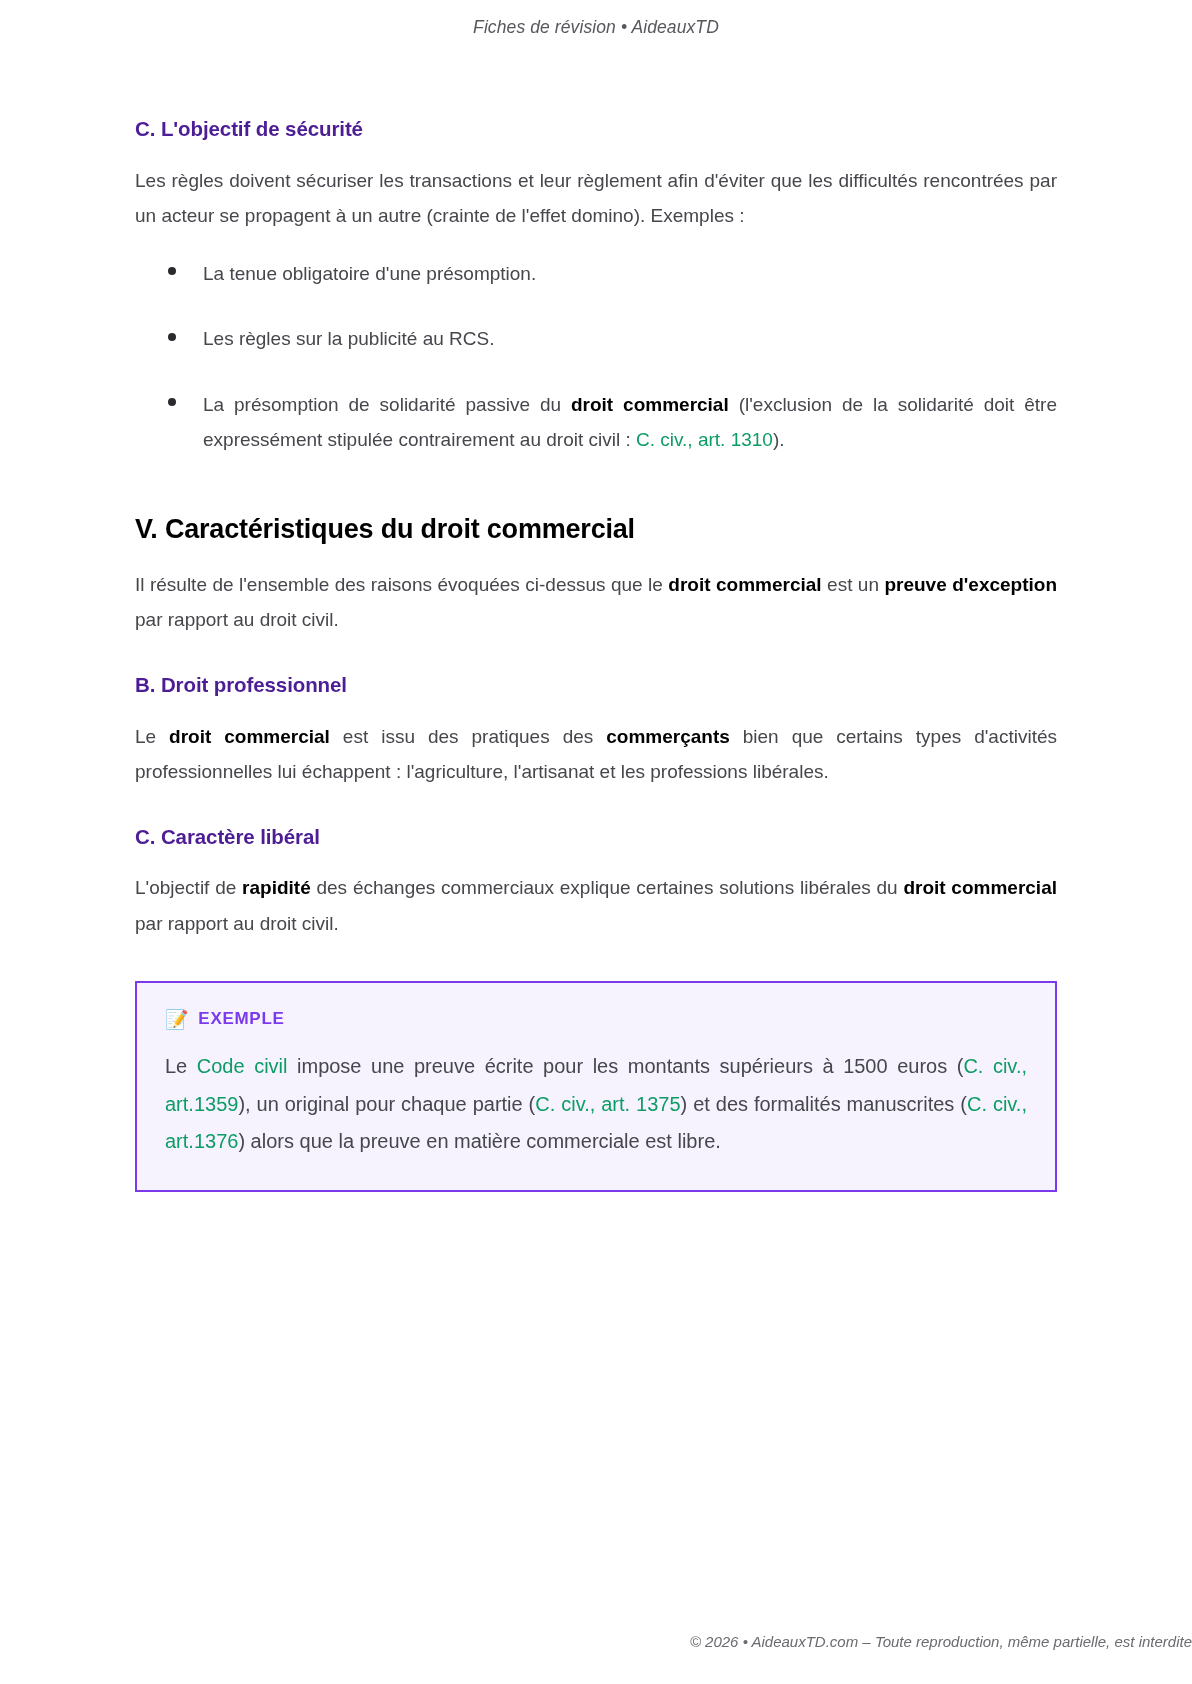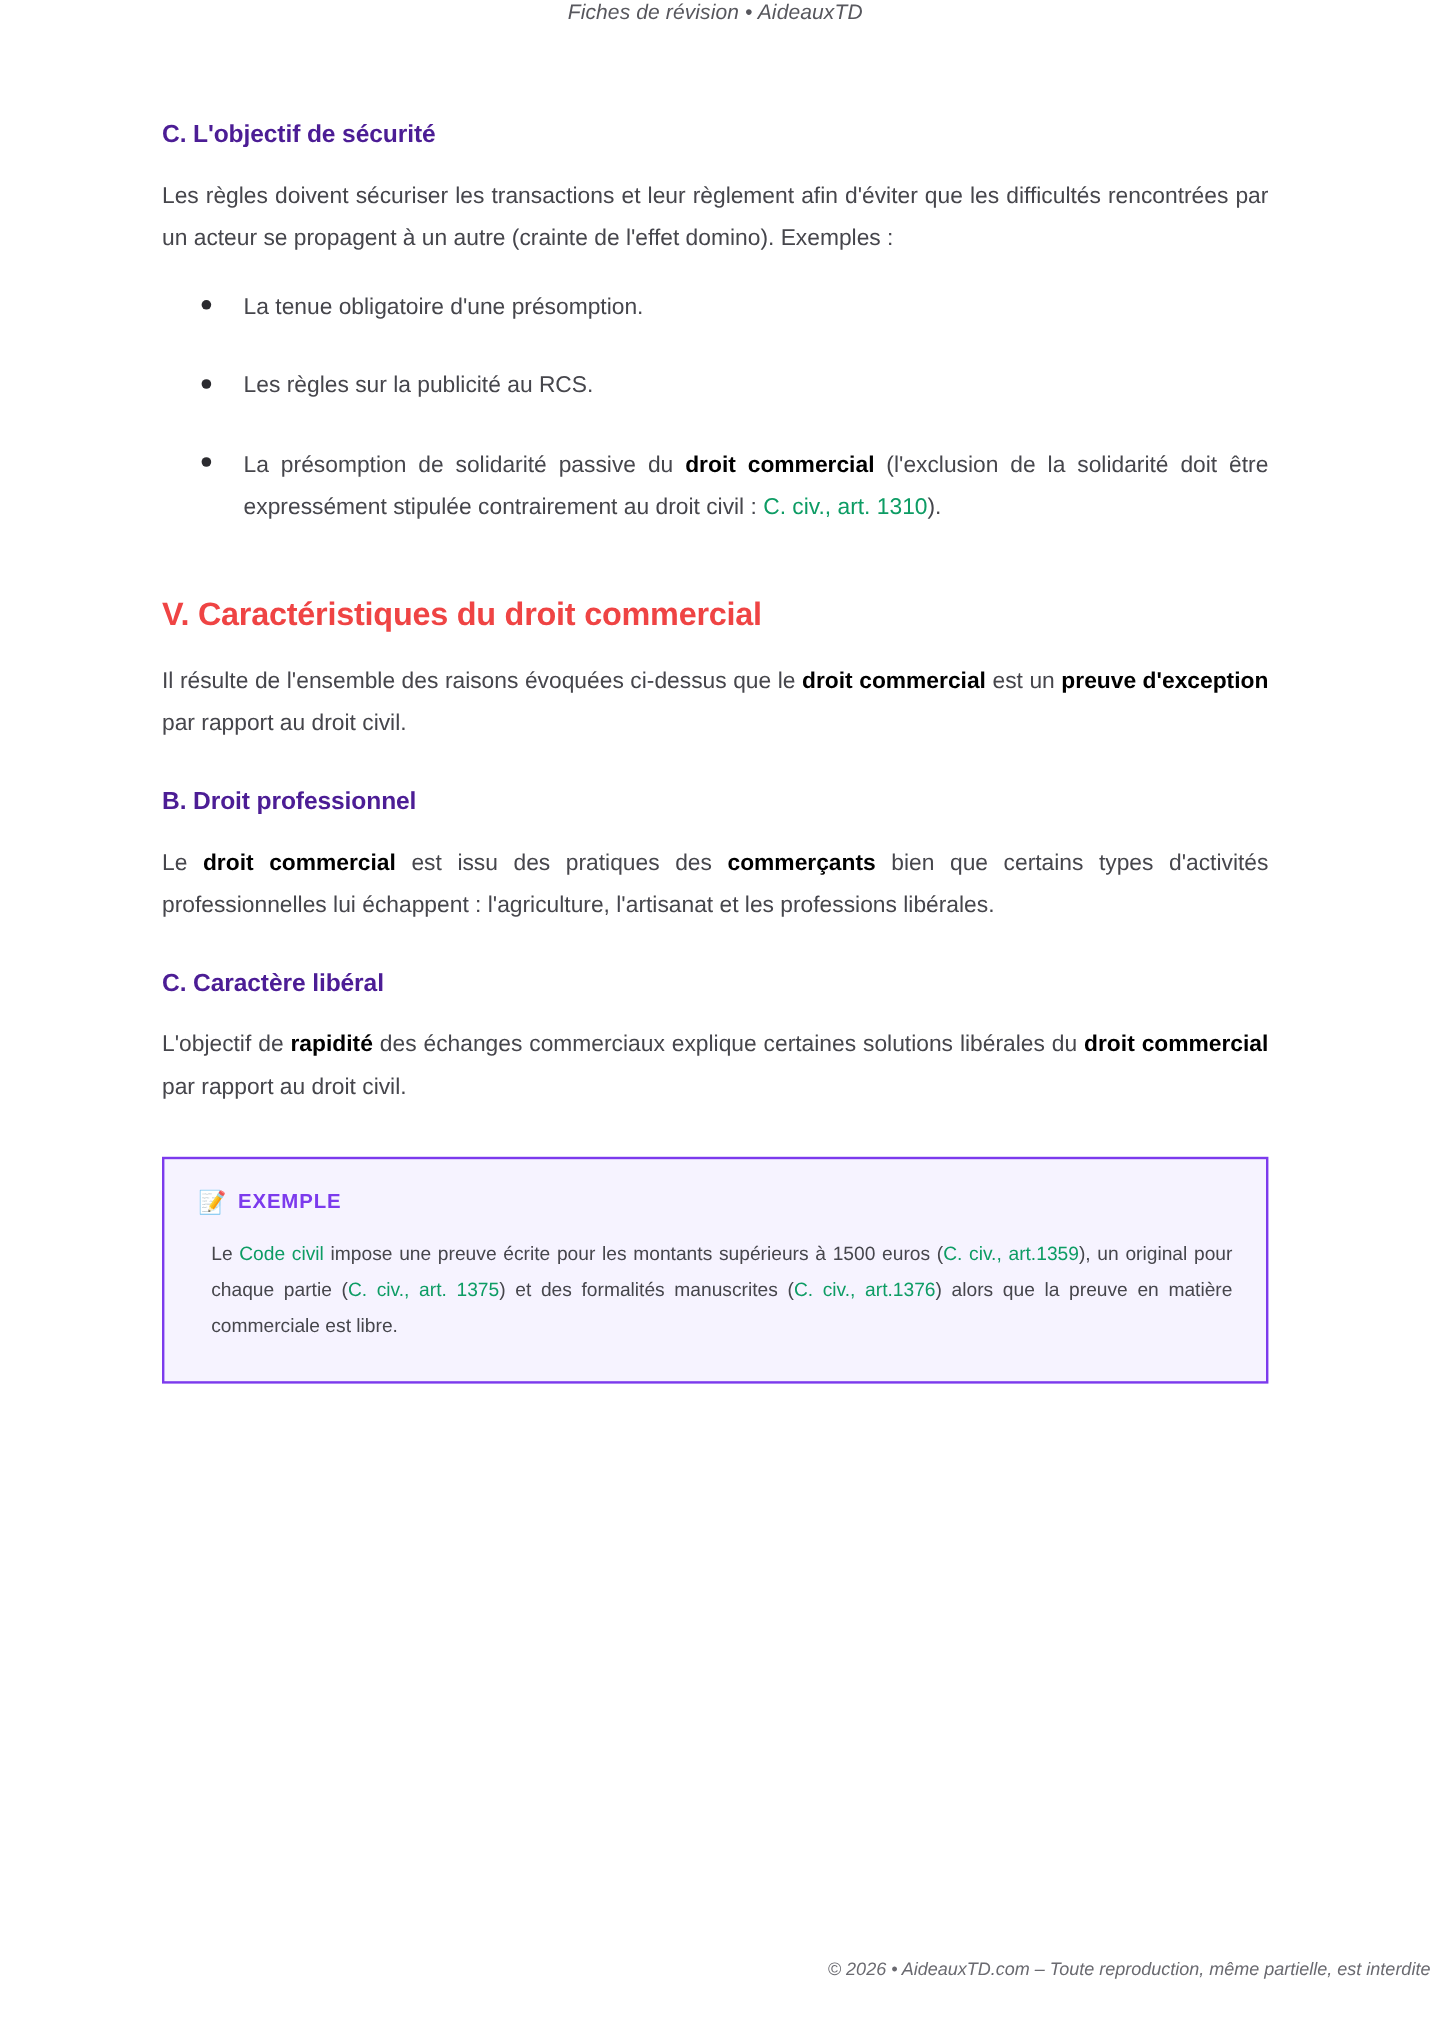"Fiches de révision • AideauxTD" .running-header { margin-top: none -> 17px }
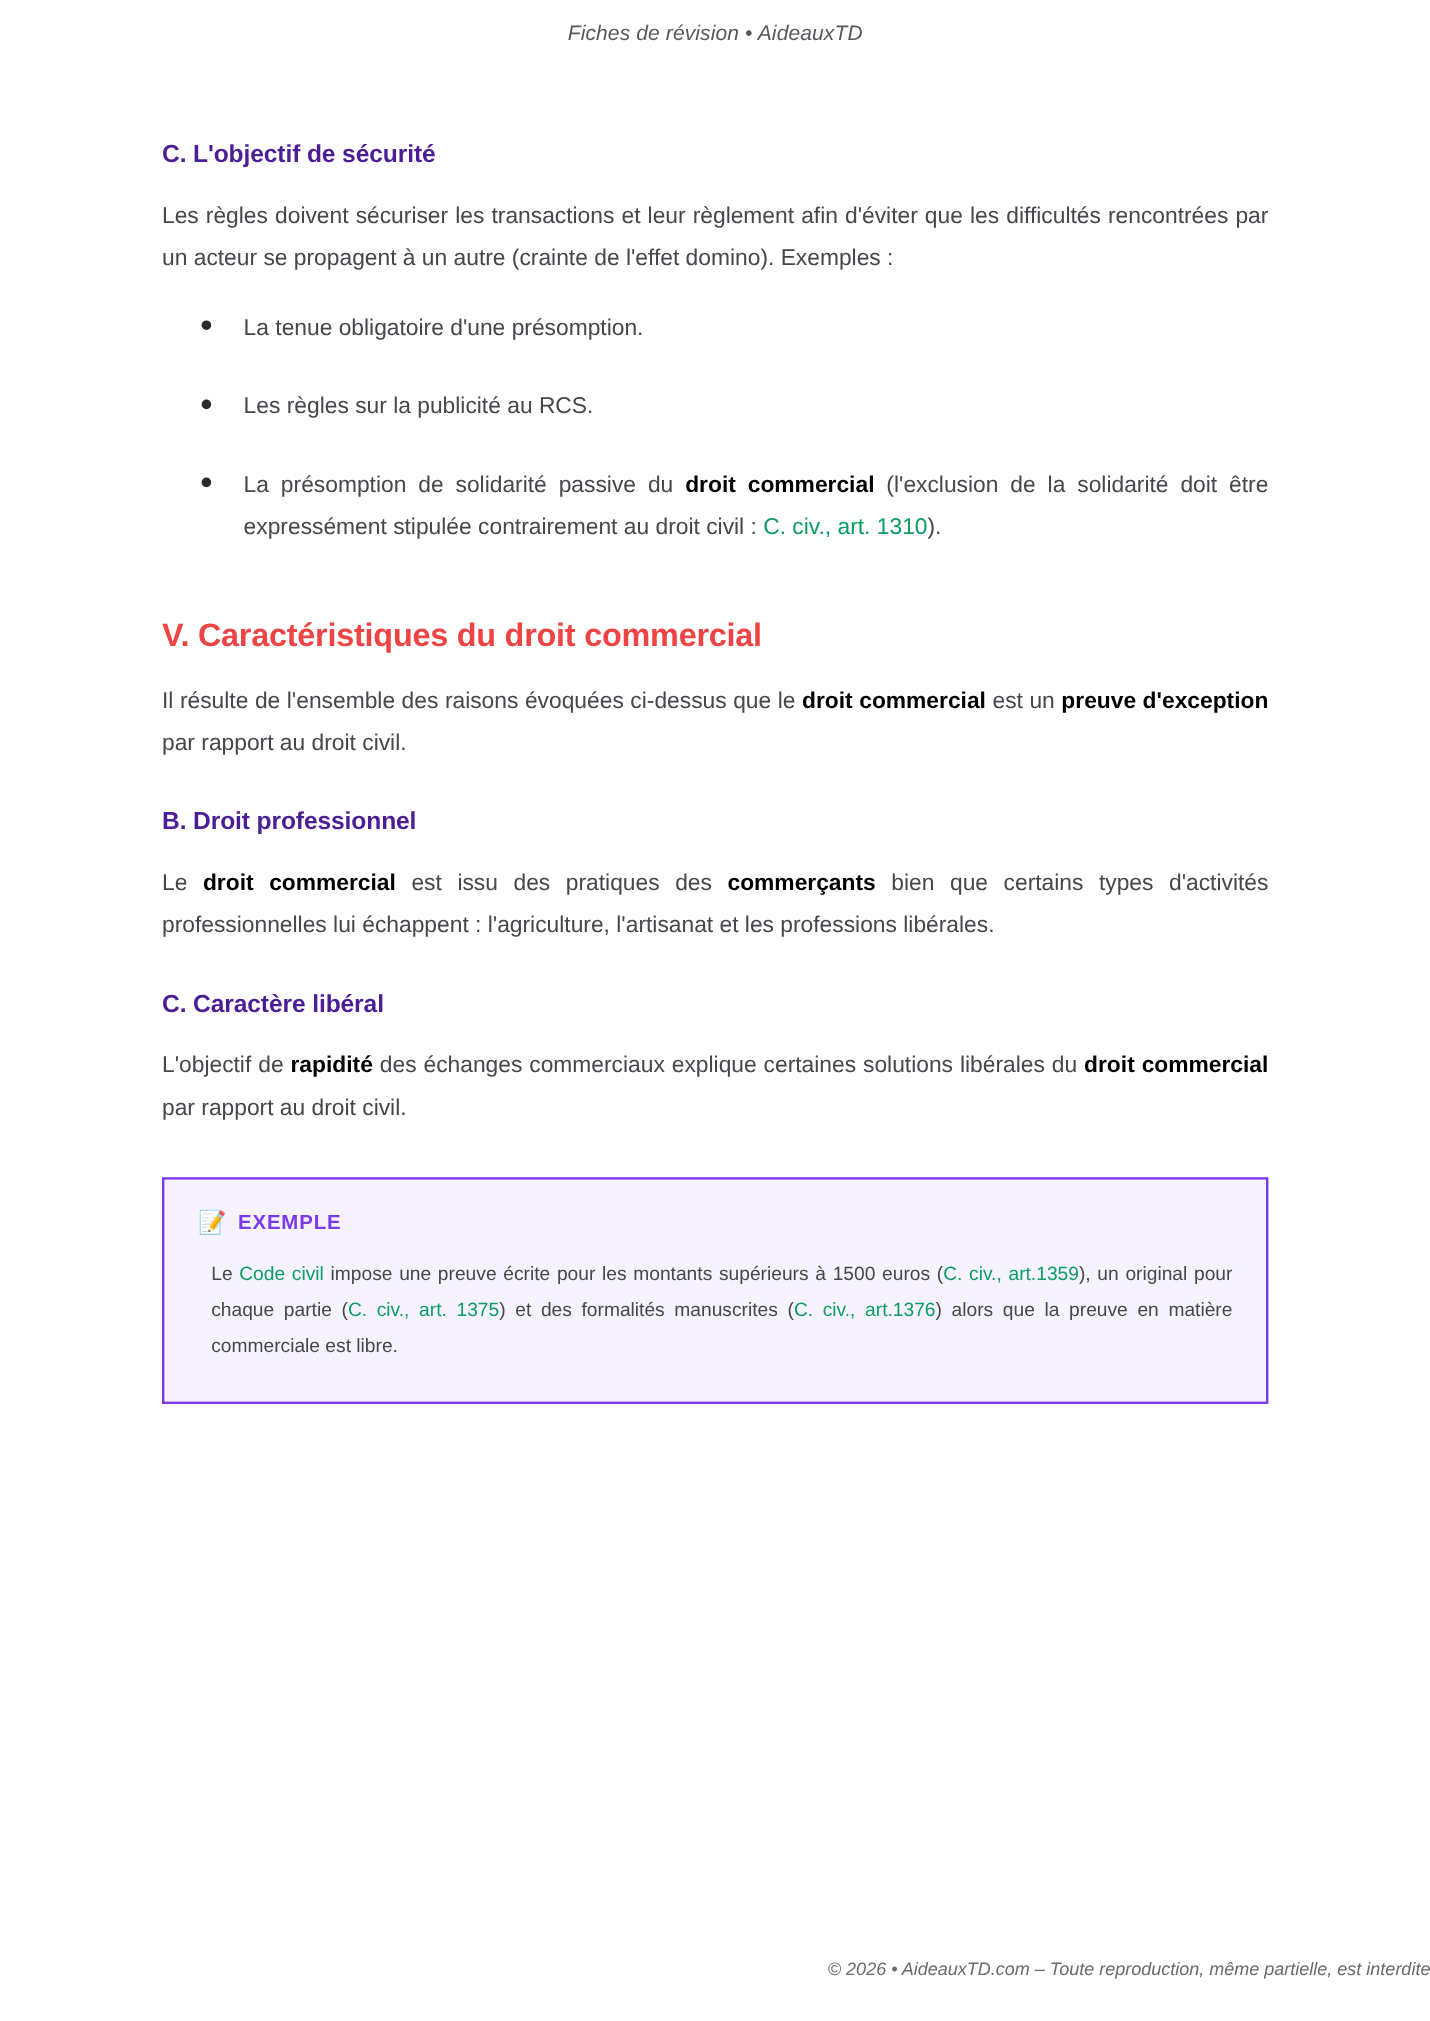"V. Caractéristiques du droit commercial" h2.section-title { color: #ef4444 -> #000000 }
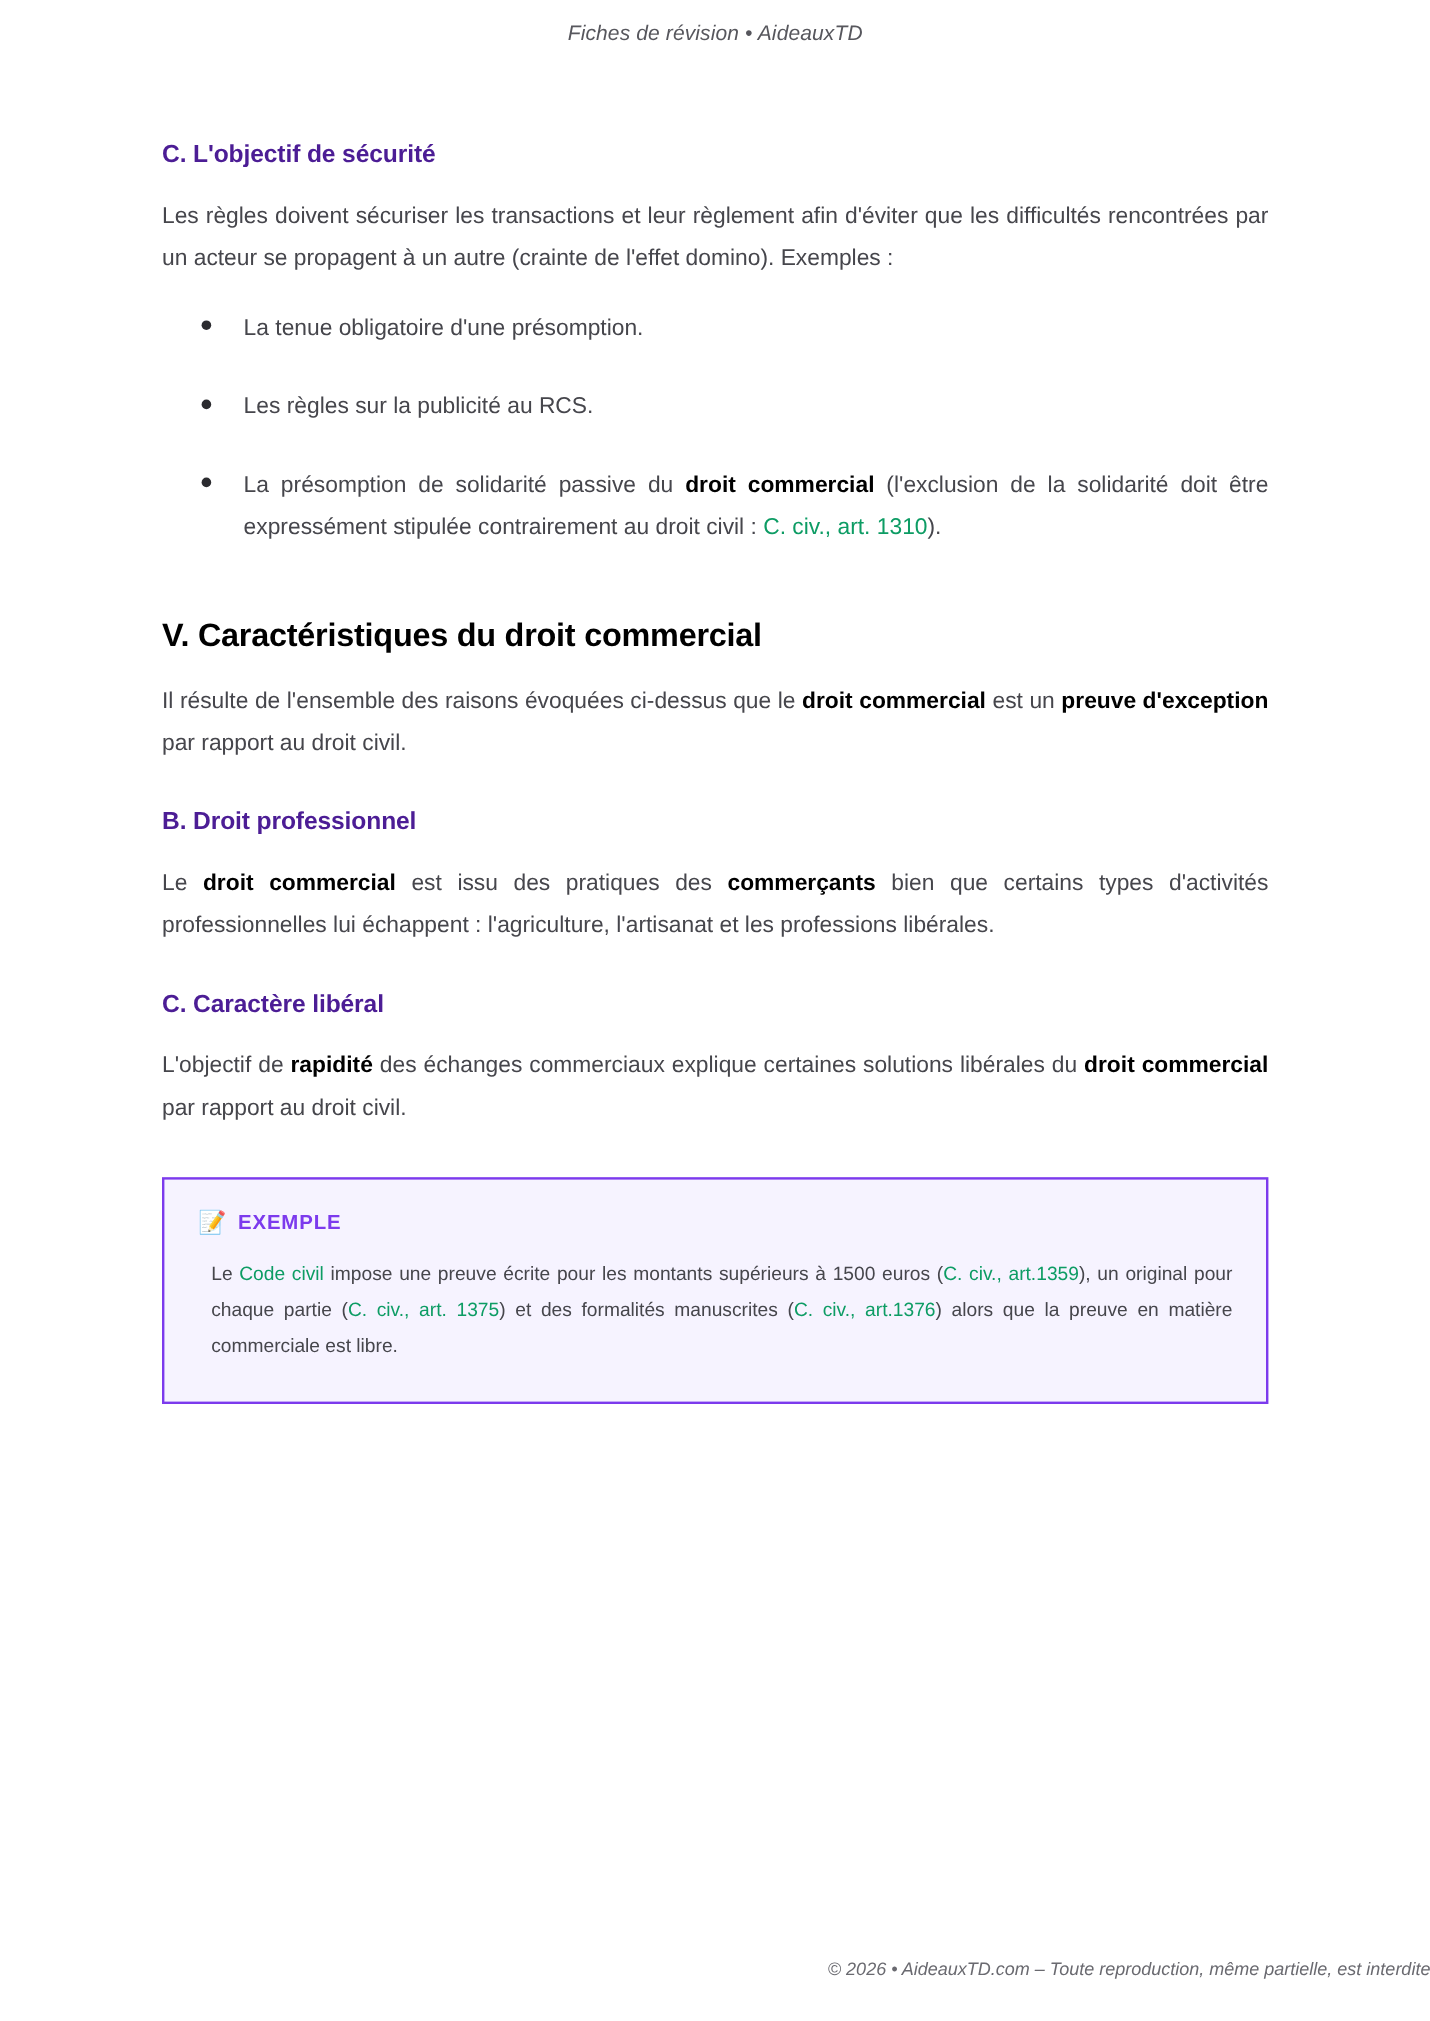"Le Code civil impose une" .callout p { font-size: 16px -> 20px; margin: 19px 0 0 11px -> 19px 0 0 0 }
